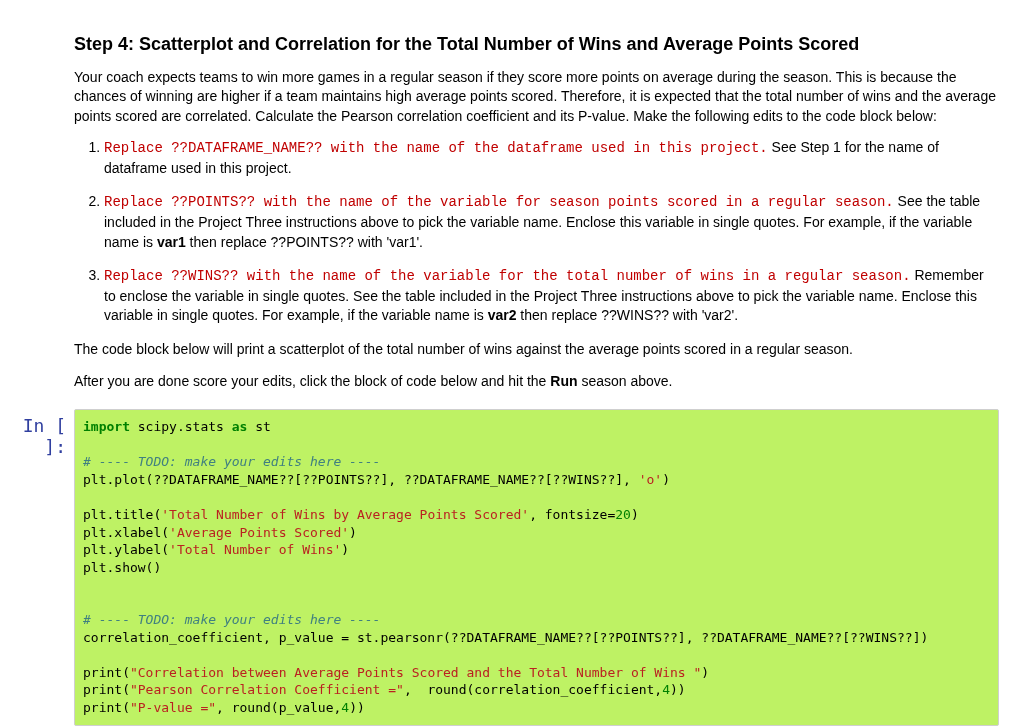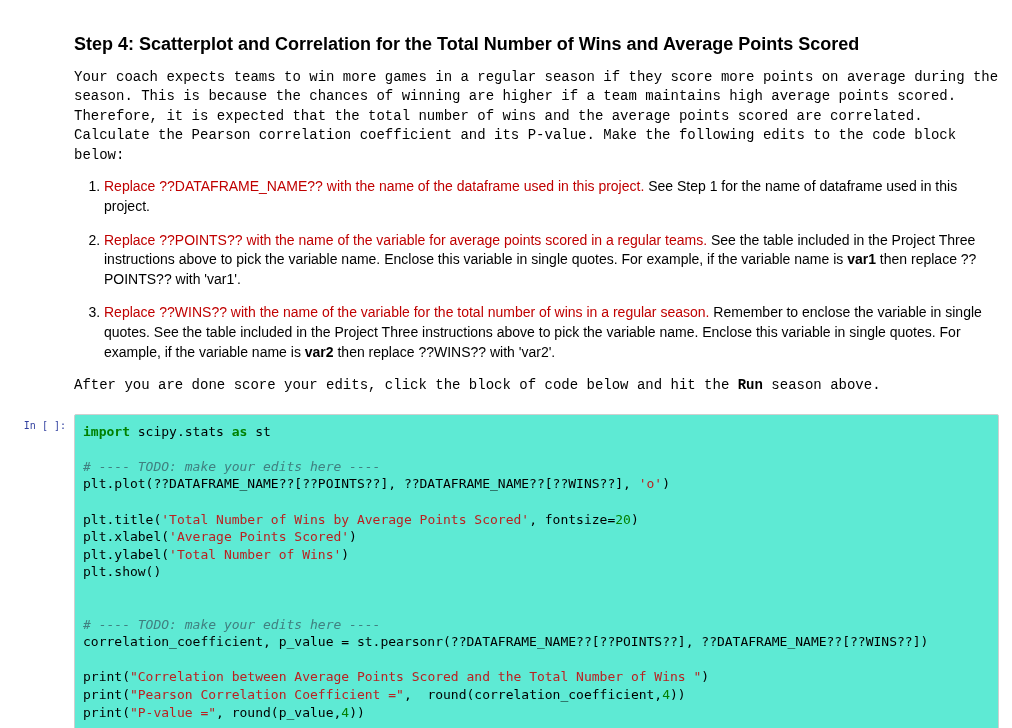"Your coach expects teams to" .text-cell p { font-family: Liberation Mono, monospace -> none }
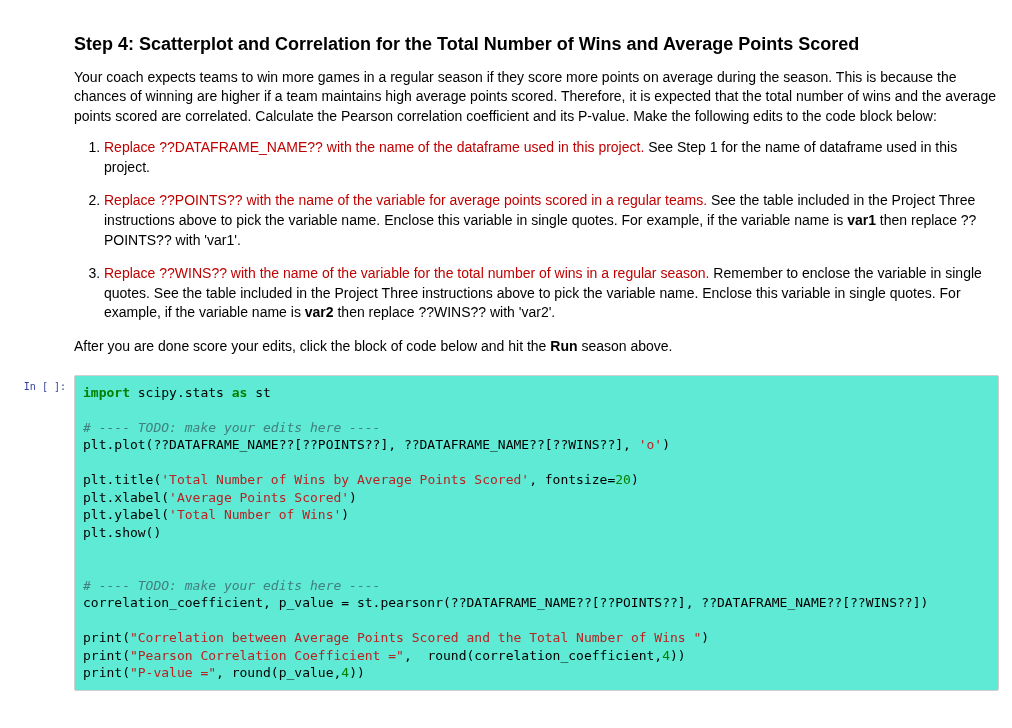"Replace ??DATAFRAME_NAME?? with the name" .red { font-family: none -> Liberation Mono, monospace }
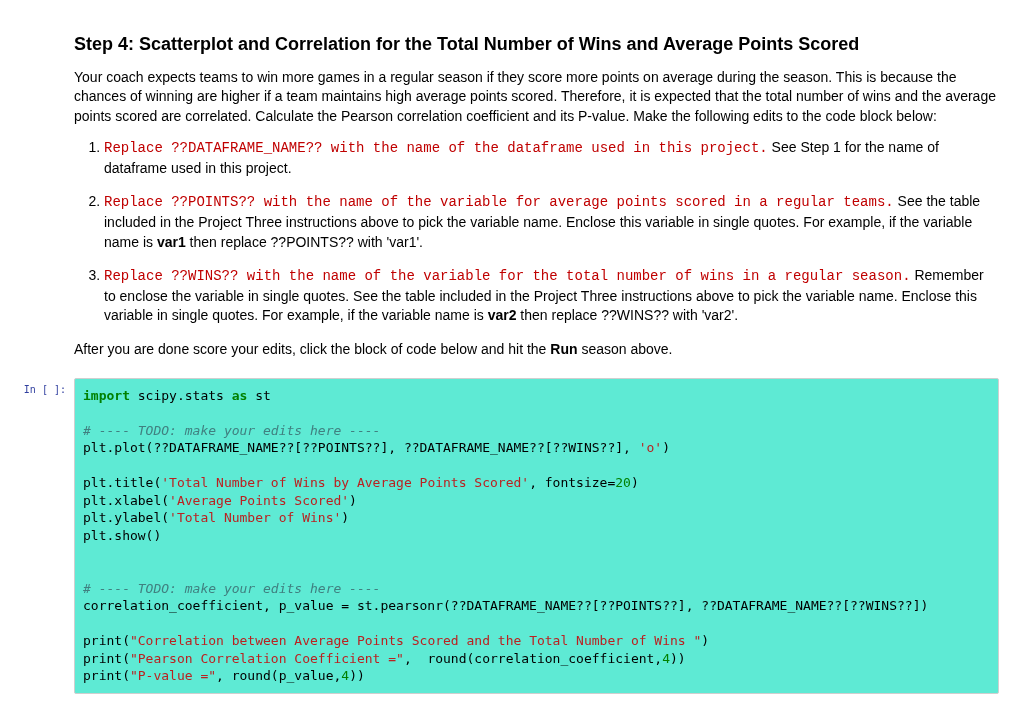"Replace ??POINTS?? with the name" span.red { text: average points scored in a regular teams -> season points scored in a regular season }
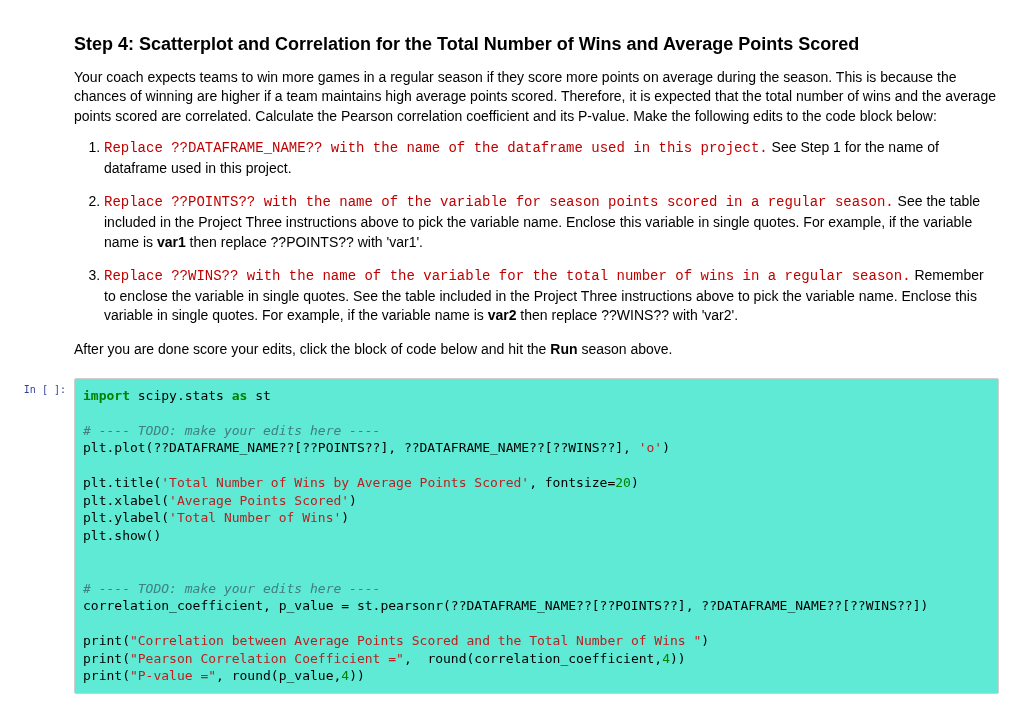"The code block below will" p { html: none -> <p>The code block below will print a scatterplot of the total number of wins against the average points scored in a regular season.</p> }
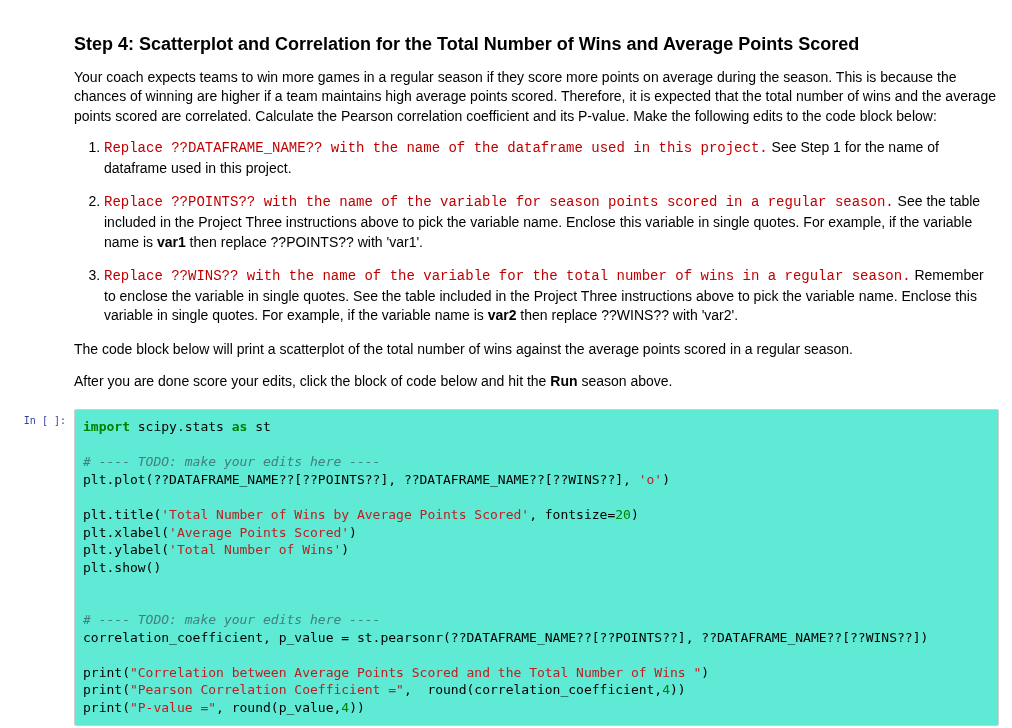"In [ ]:" .prompt-area { font-size: 10px -> 18px }
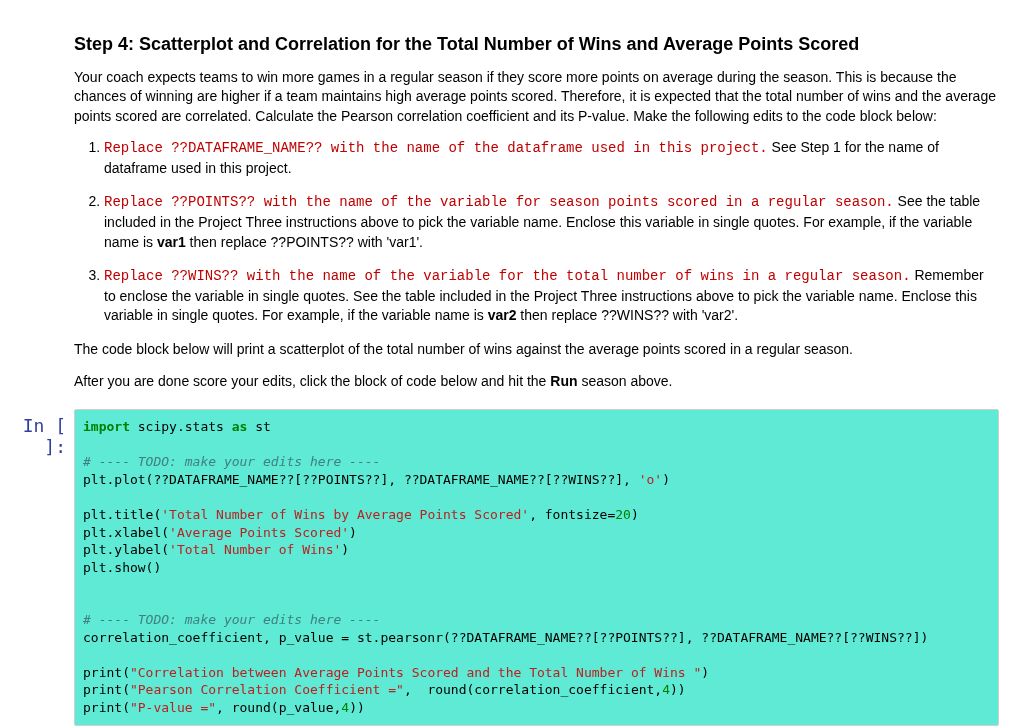"import scipy.stats as st #" .code-cell-input { background: #5eead4 -> #bef264 }
